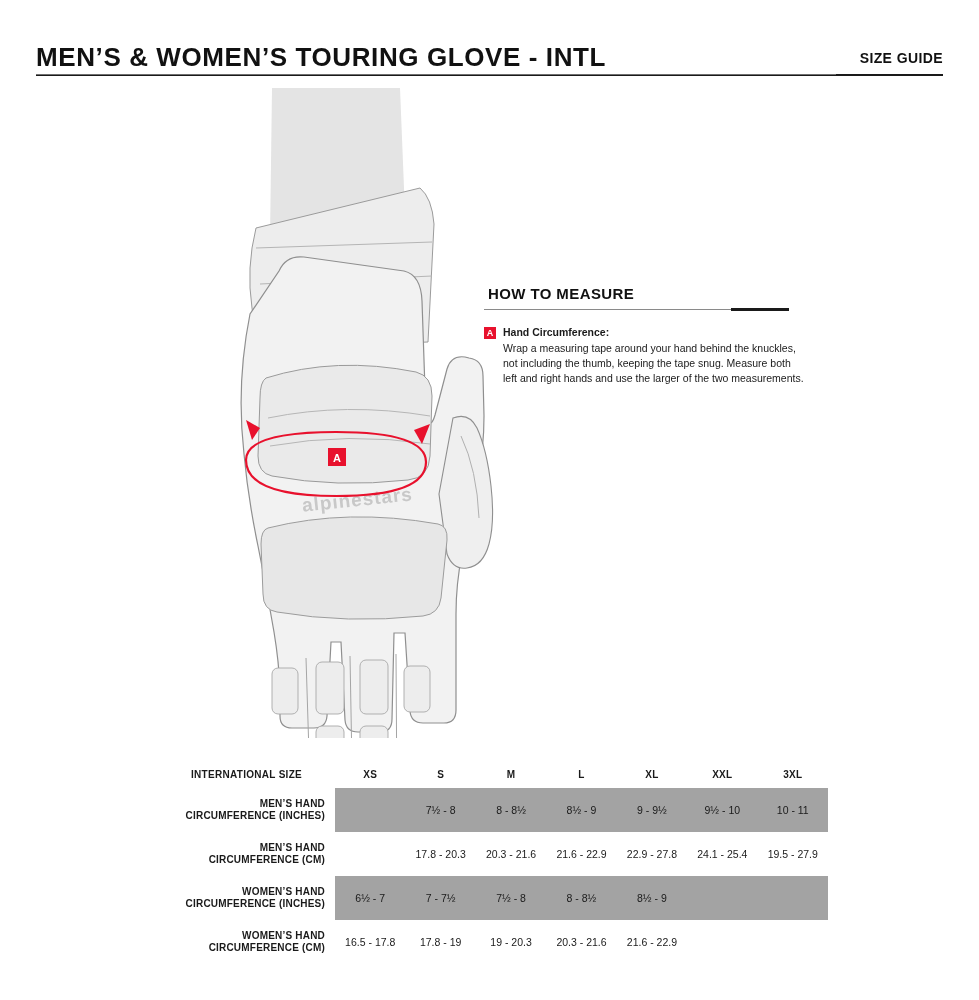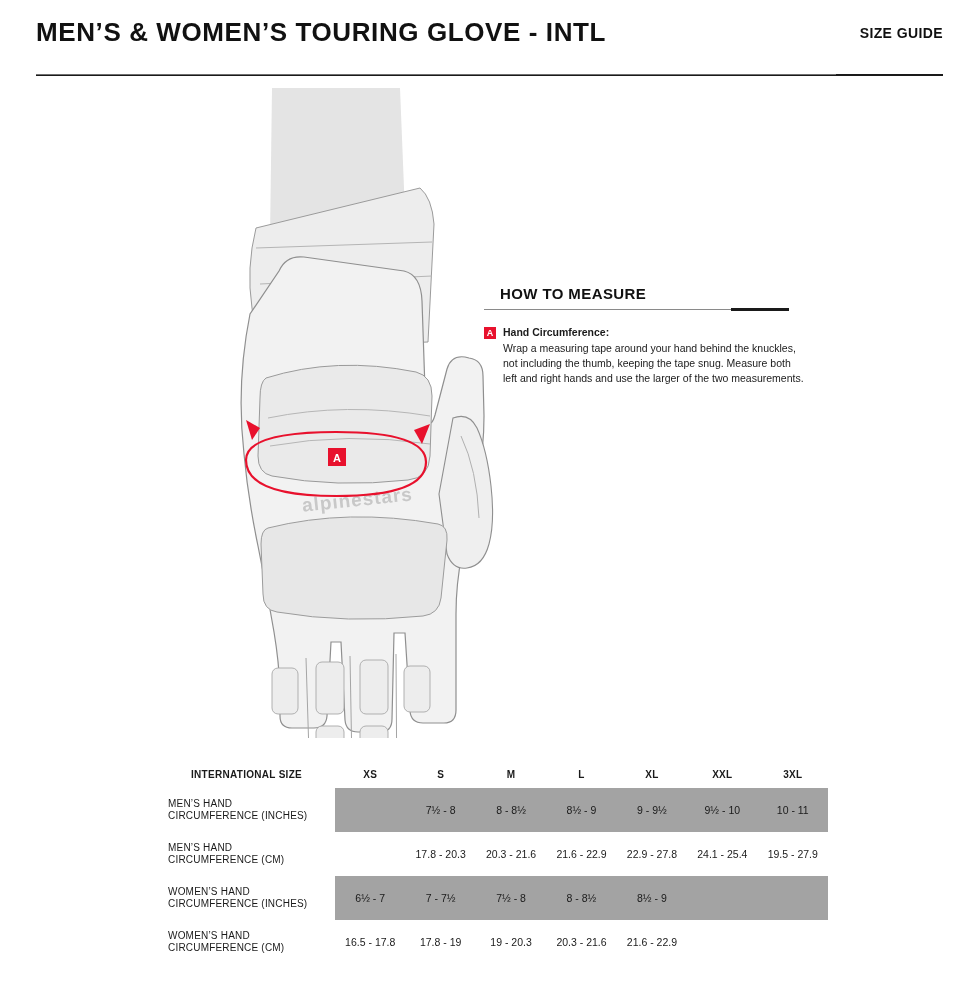"MEN’S & WOMEN’S TOURING GLOVE" .header { top: 15px -> 40px }
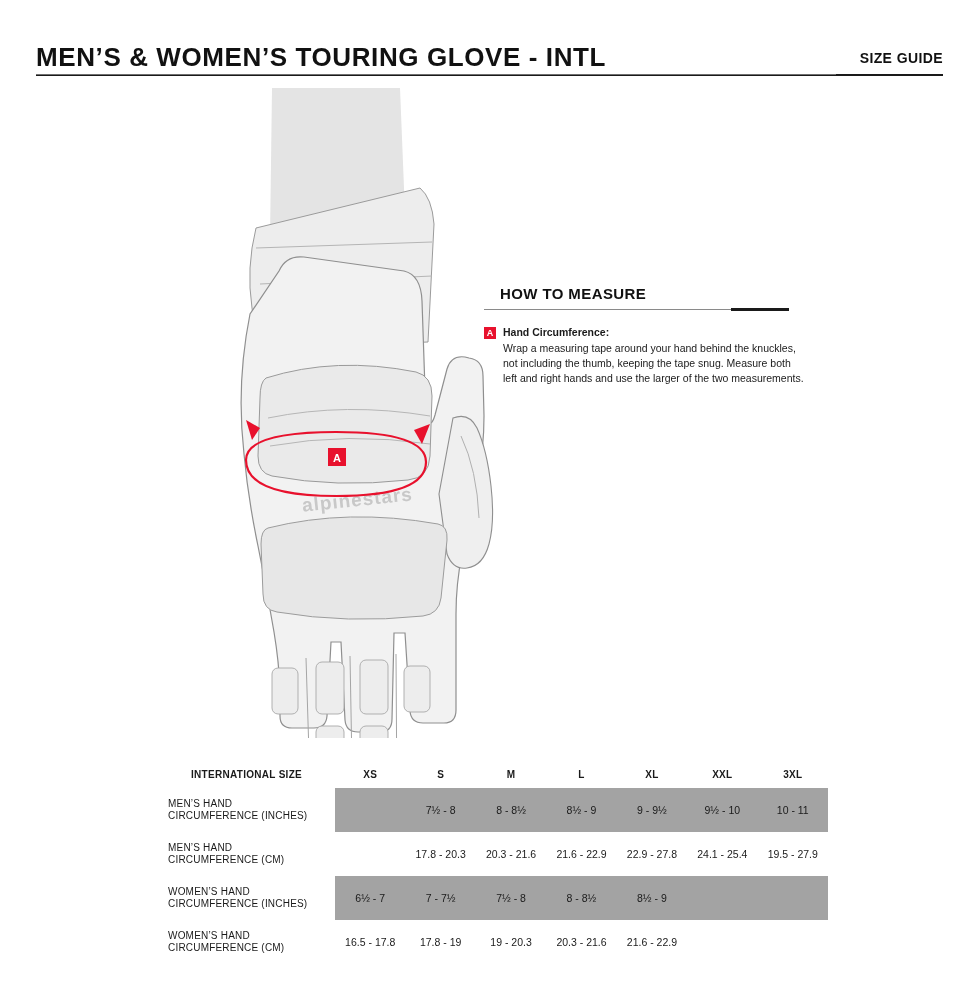"HOW TO MEASURE" .howto-title { margin: 0 0 6px 16px -> 0 0 6px 4px }
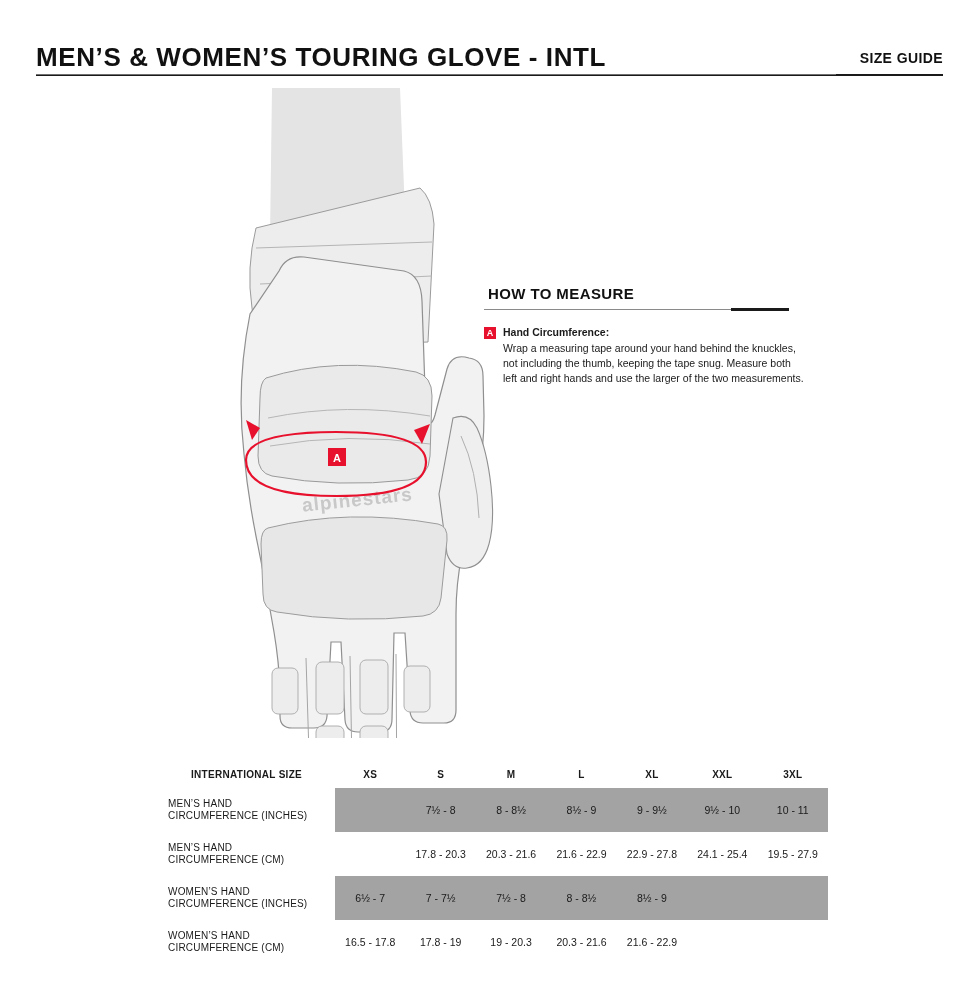"MEN’S HAND" .data-row td.rowlabel { font-weight: normal -> bold; text-align: left -> right }
